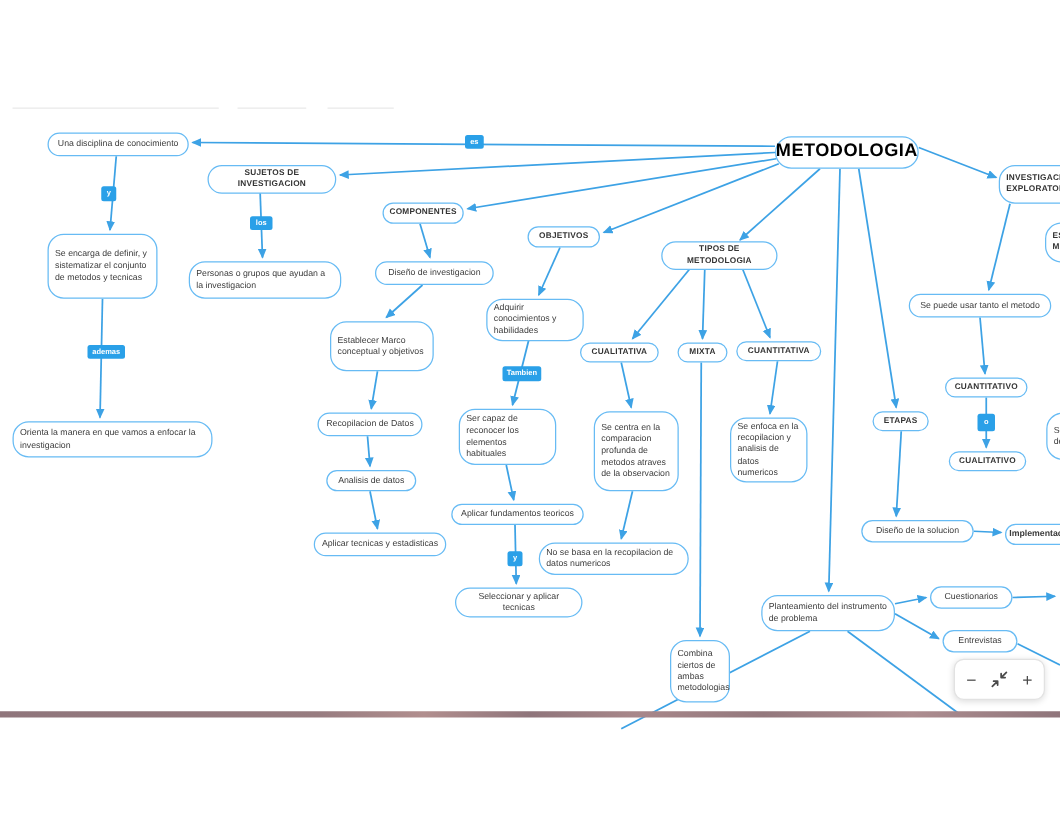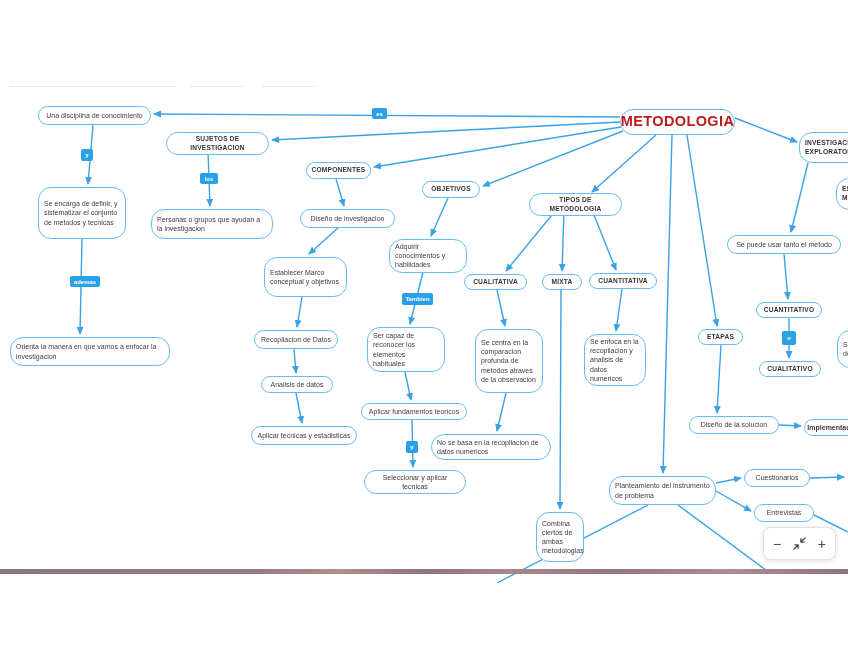"METODOLOGIA" .node.title { color: #b91c1c -> #000000 }
